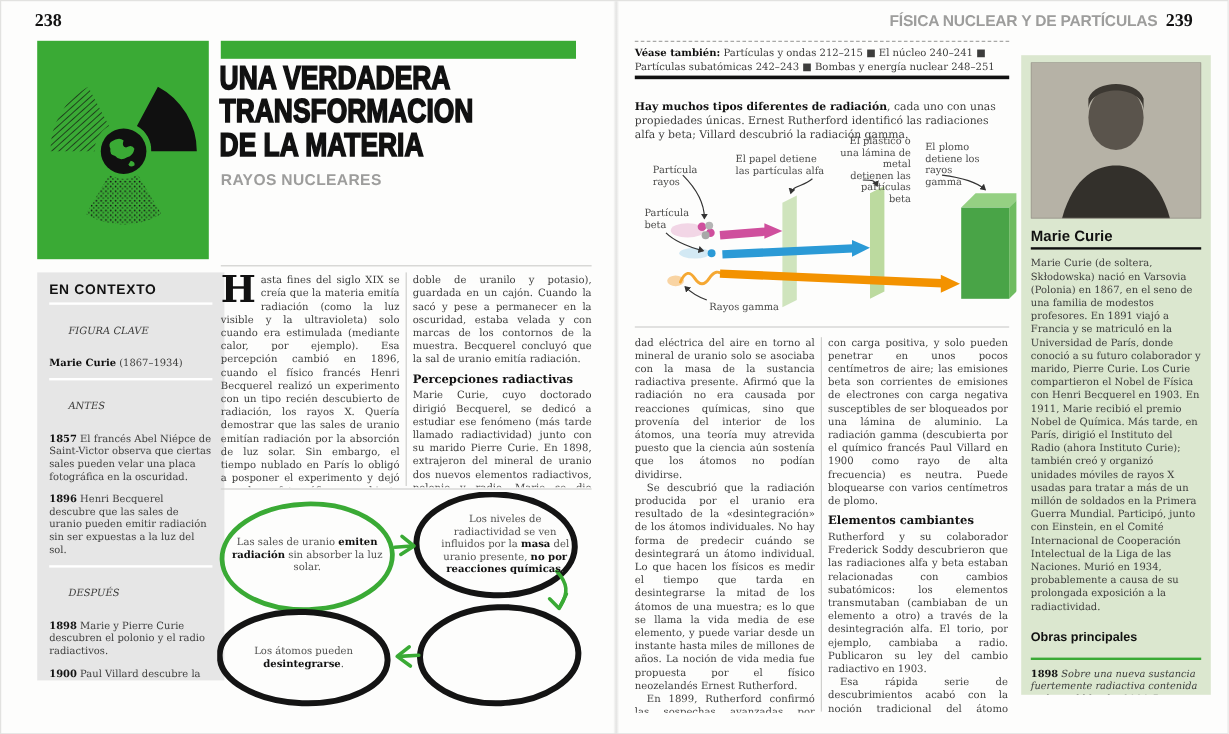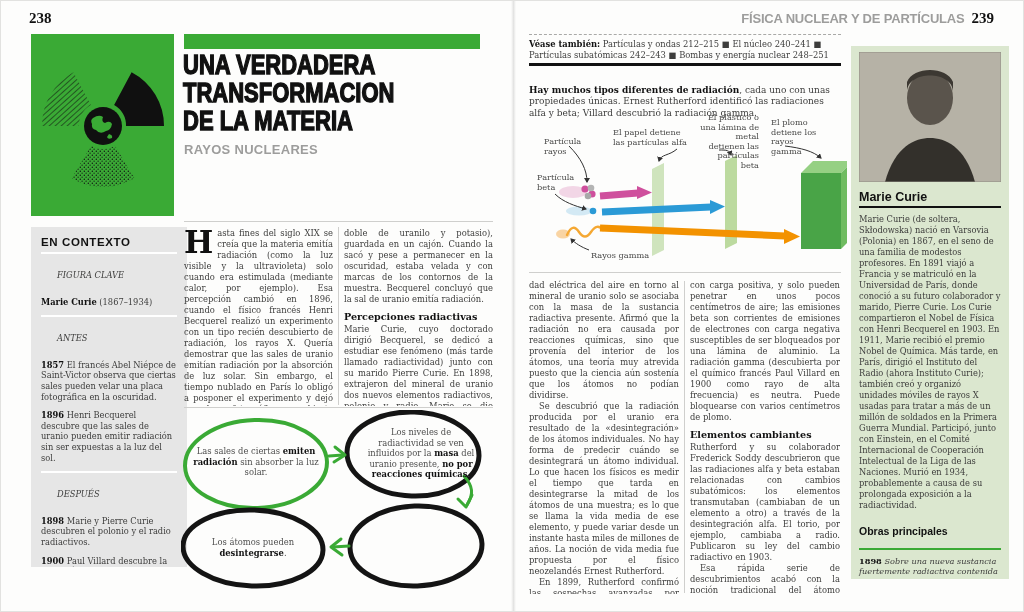"Las sales de ciertas" span { text: ciertas -> uranio }
